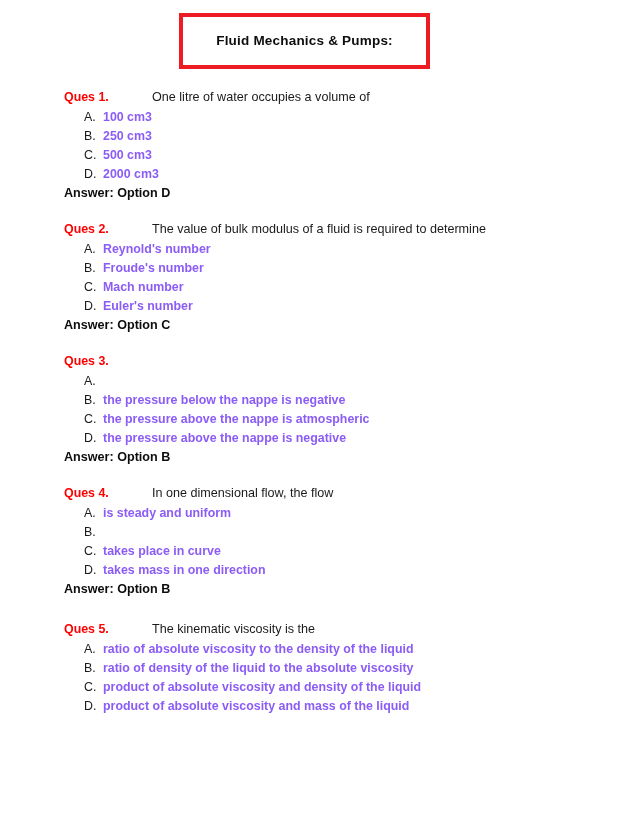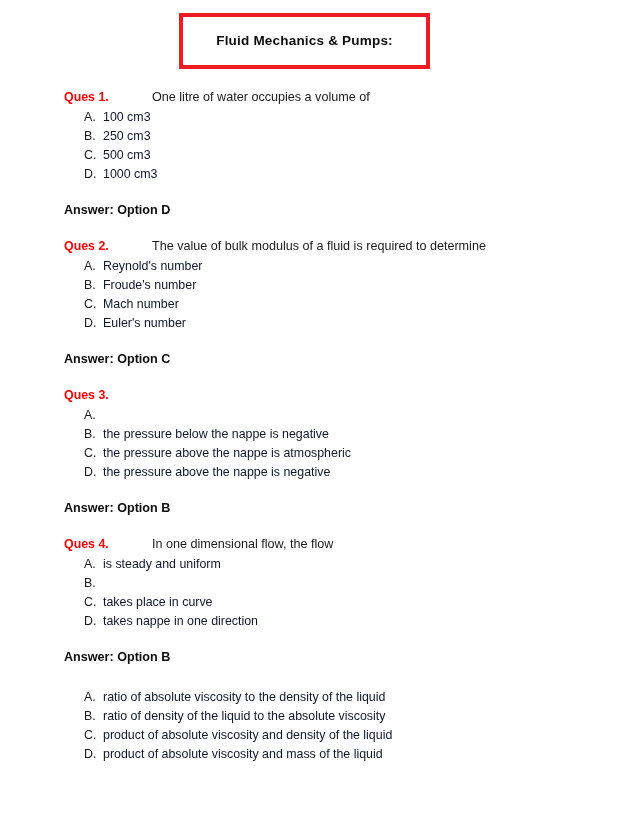"100 cm3" .opt-text { color: #0f172a -> #8b5cf6; font-weight: none -> bold }
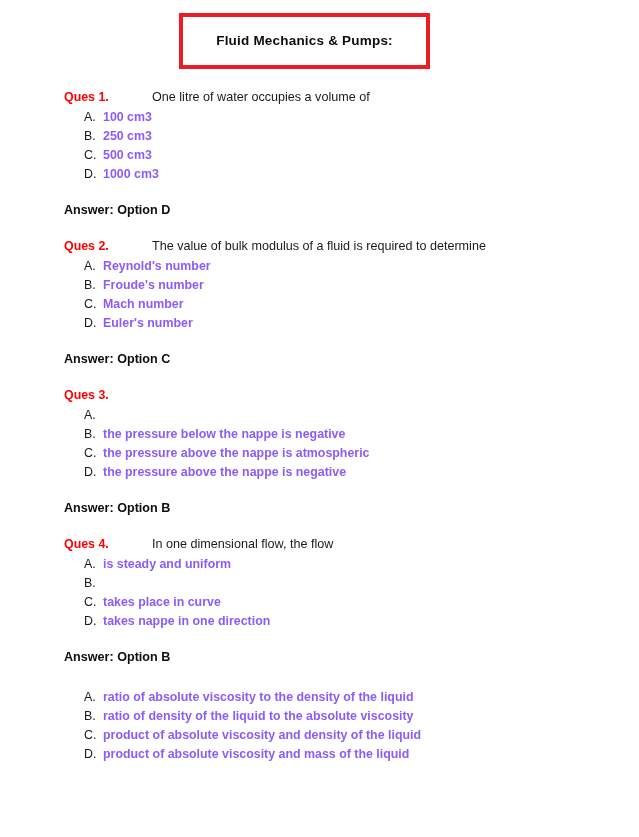"1000 cm3" span.opt-text { text: 1000 -> 2000 }
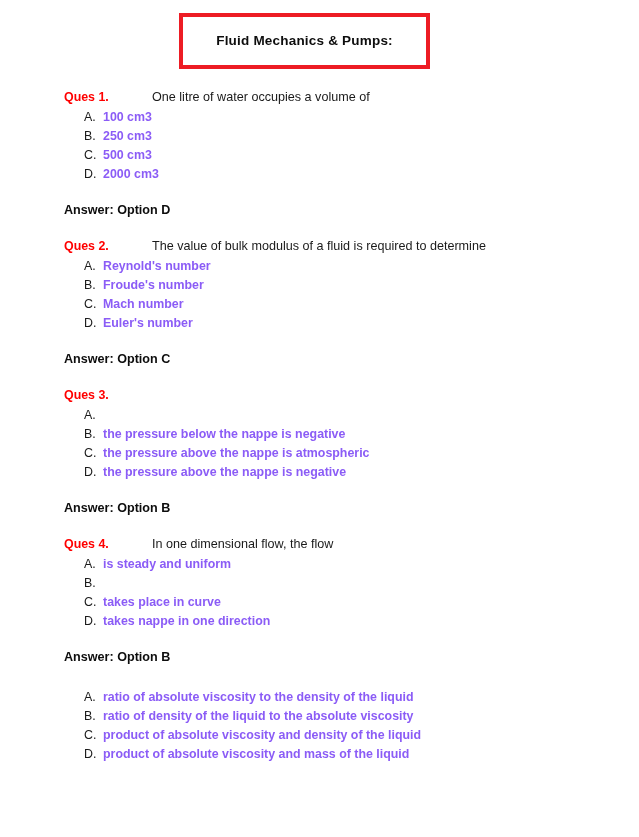"Answer: Option D" .answer { margin-top: 17px -> 0 }
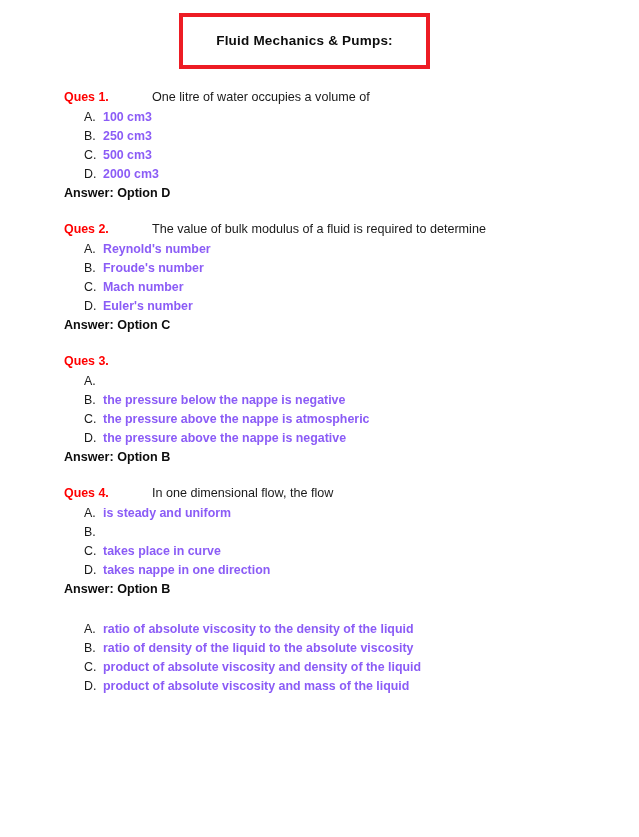"takes nappe in one direction" span.opt-text { text: nappe -> mass }
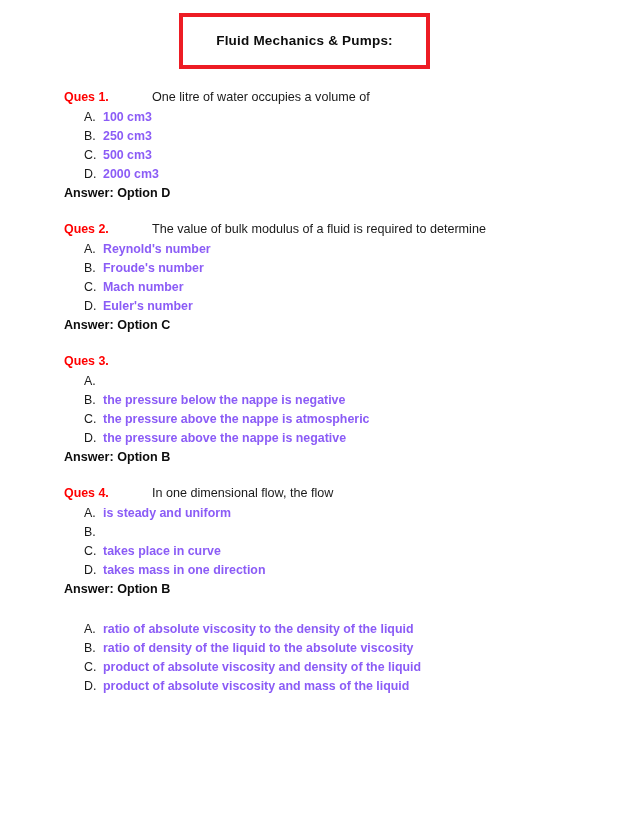"Ques 5." div.qline { html: none -> <div> <span>Ques 5.</span> <span>The kinematic viscosity is the</span> </div> }
